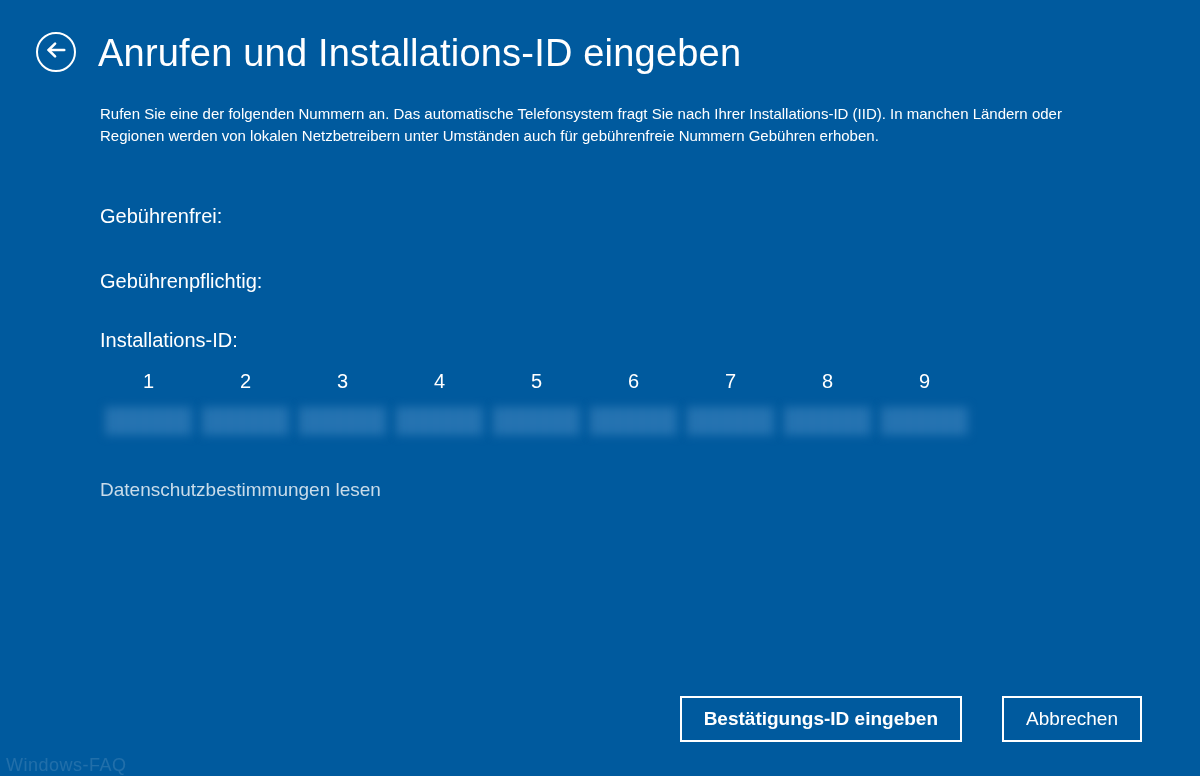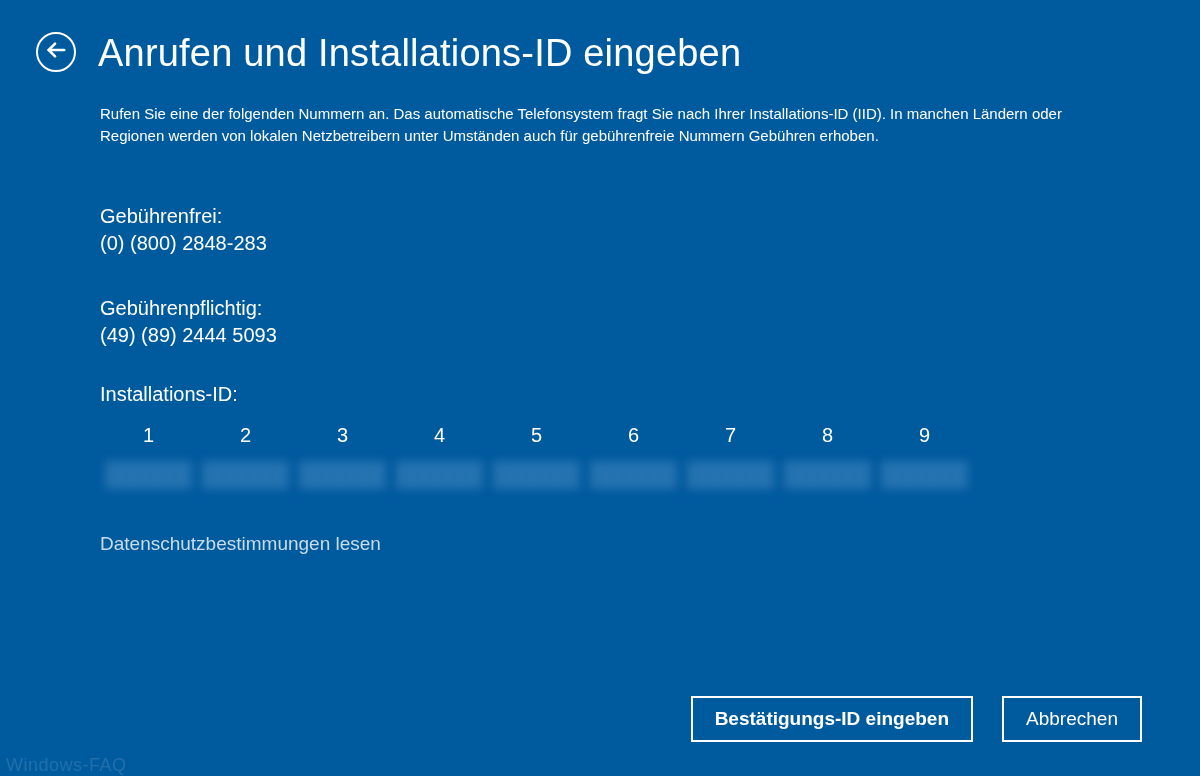"(0) (800) 2848-283" div.section-value { html: <div>(0) (800) 2848-283</div> -> none }
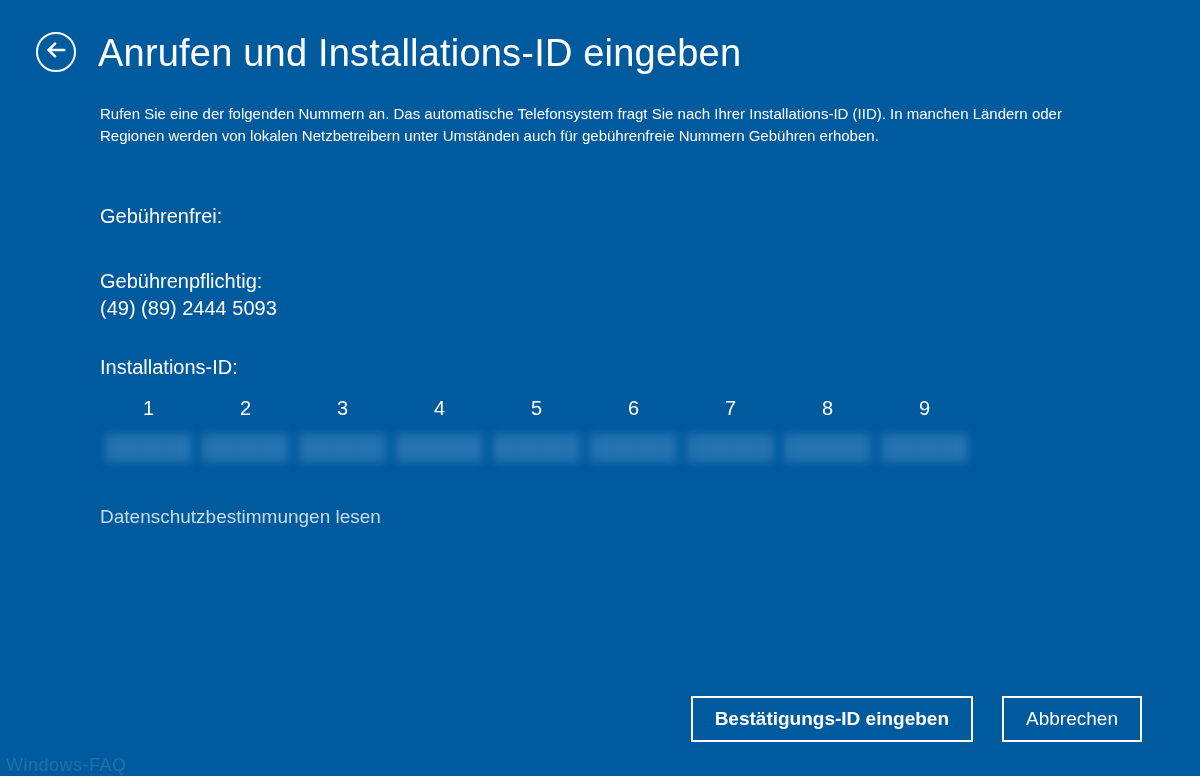"(49) (89) 2444 5093" div.section-value { html: <div>(49) (89) 2444 5093</div> -> none }
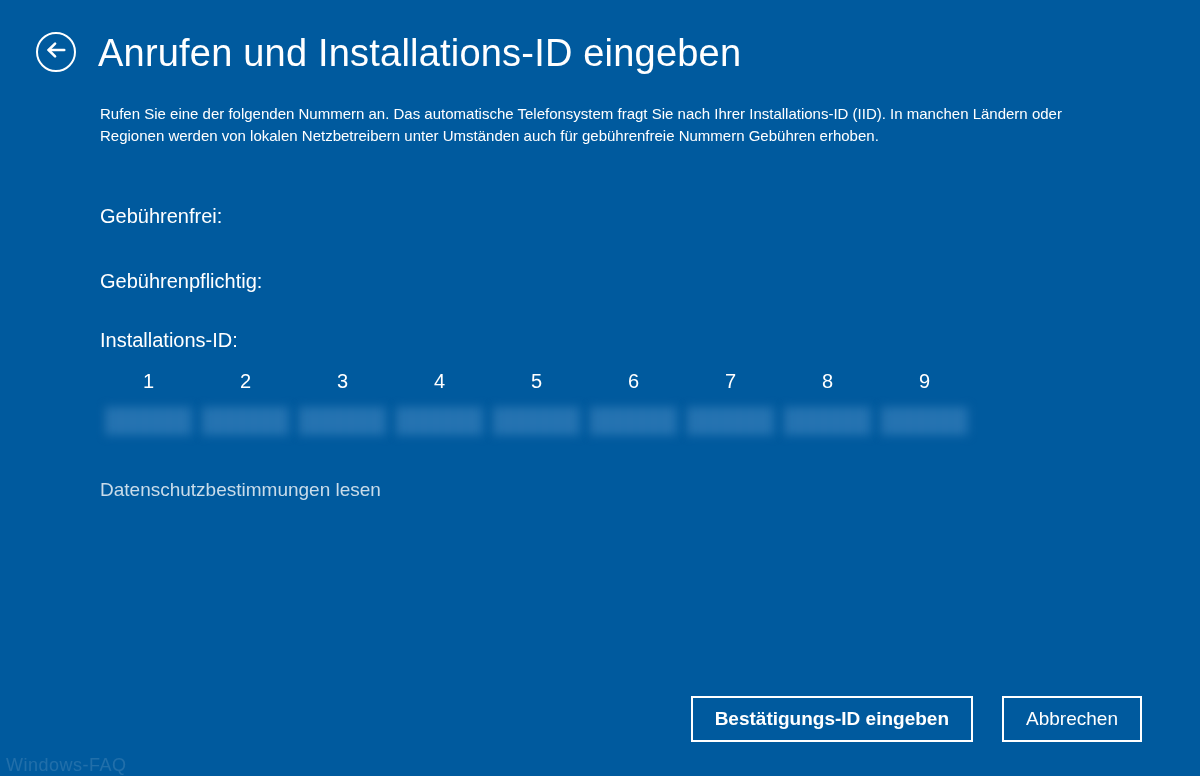"Bestätigungs-ID eingeben" .footer { gap: 29px -> 40px }
